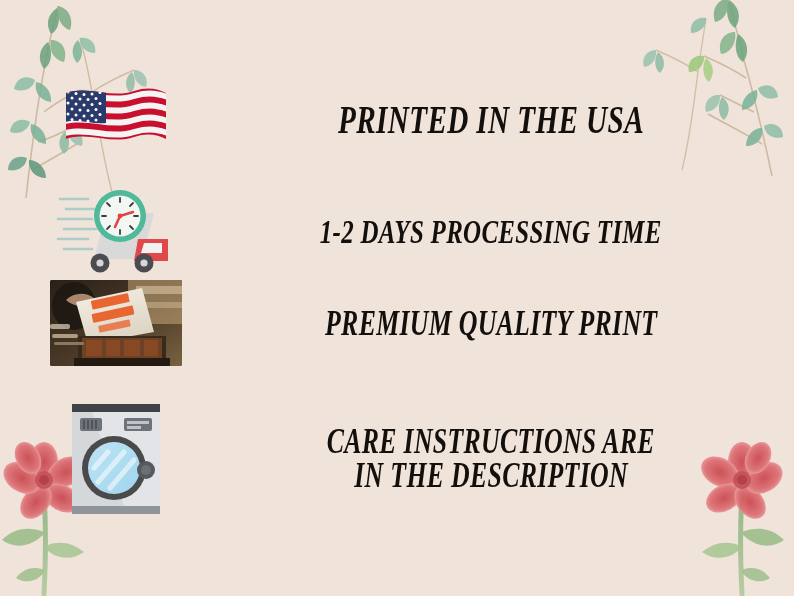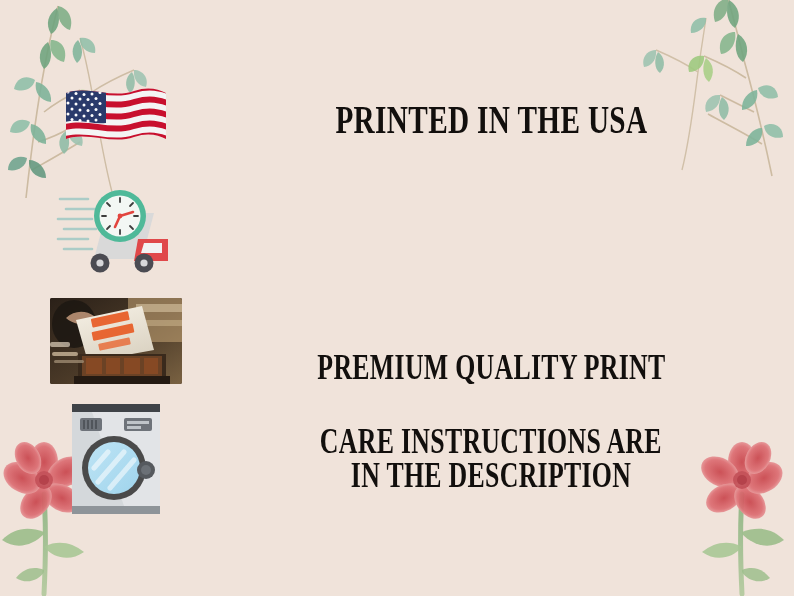"PRINTED IN THE USA" .text-cell { font-style: none -> italic }
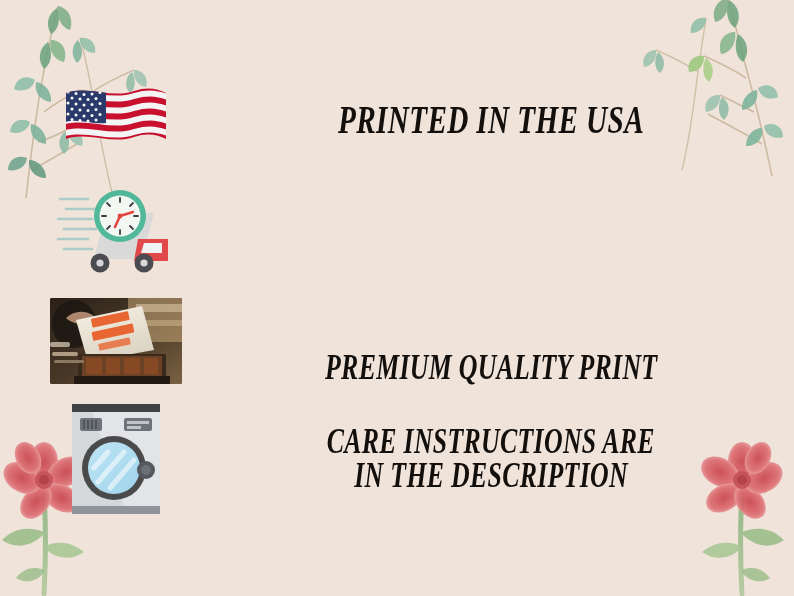"1-2 DAYS PROCESSING TIME" div.text-cell { html: none -> <div> <div>1-2 DAYS PROCESSING TIME</div> </div> }
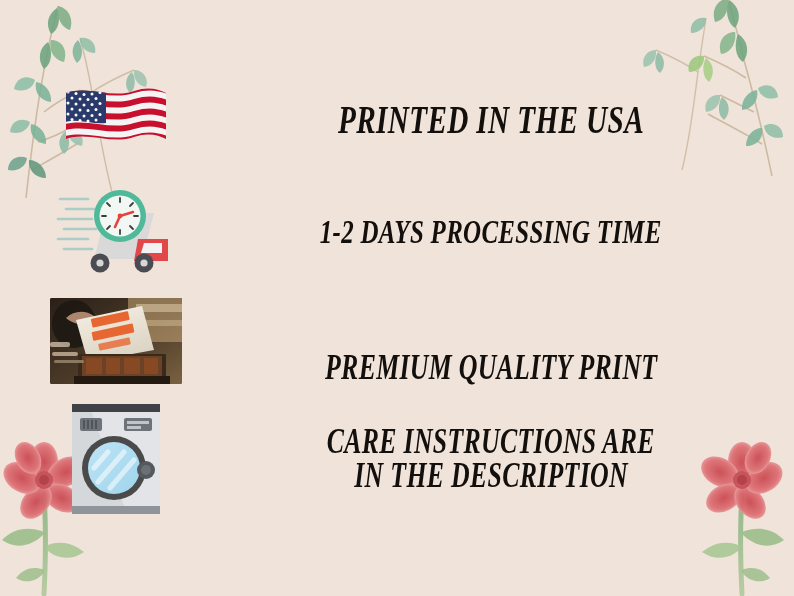"PREMIUM QUALITY PRINT" #row-premium { align-items: flex-end -> none; top: 288px -> 275px }
